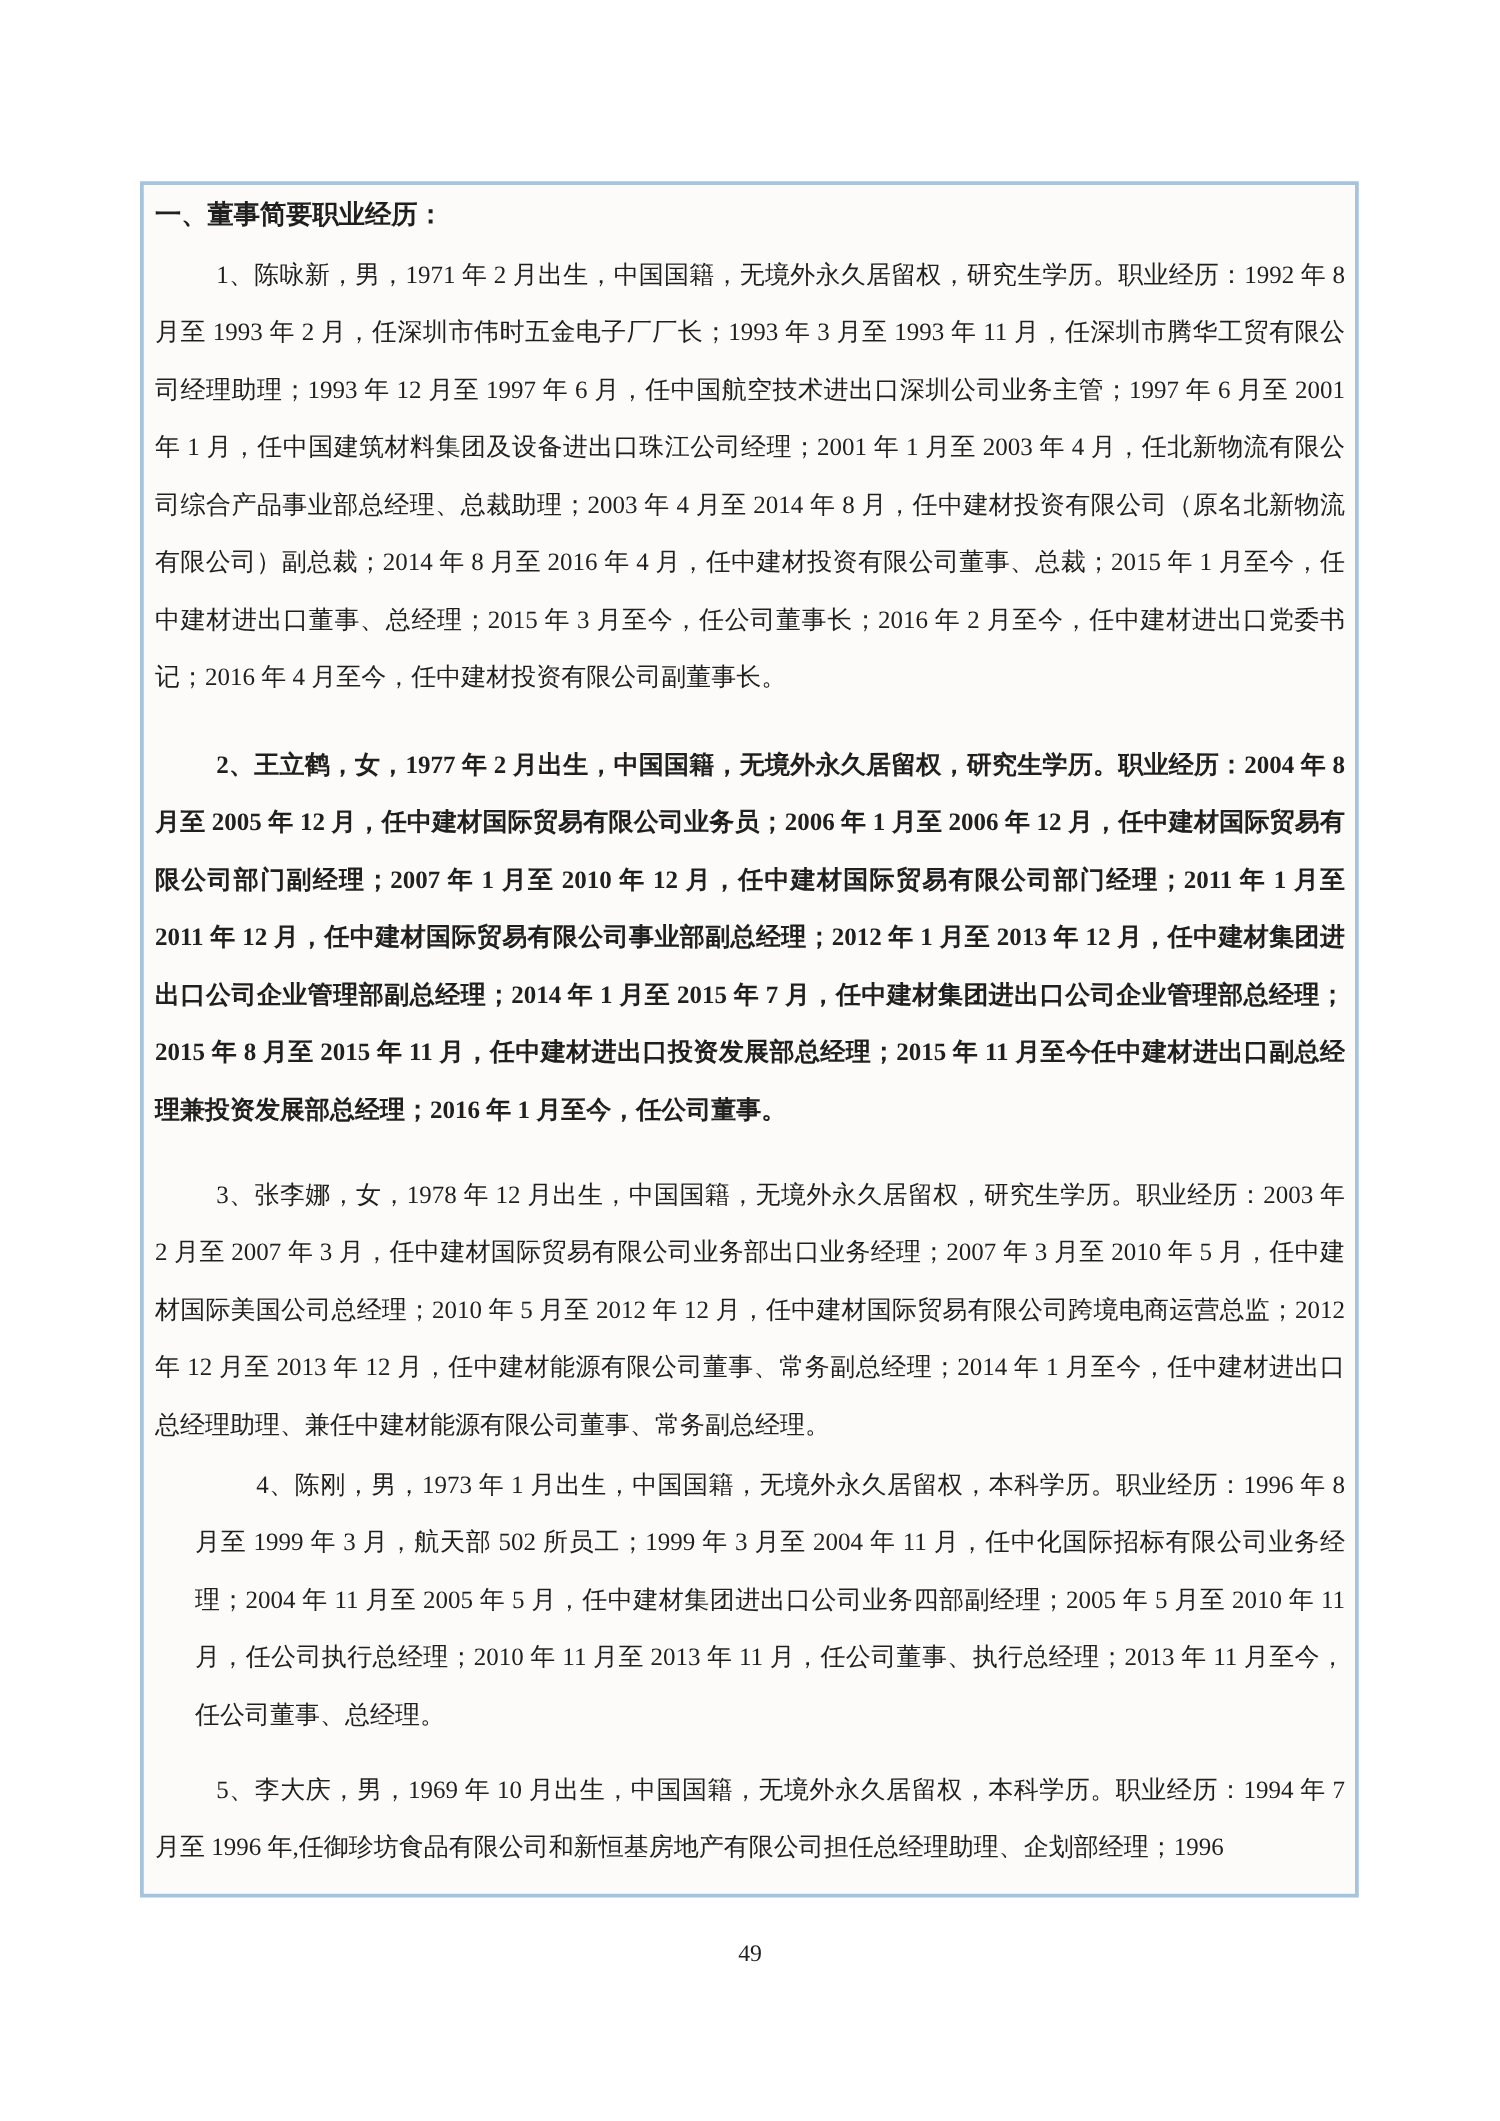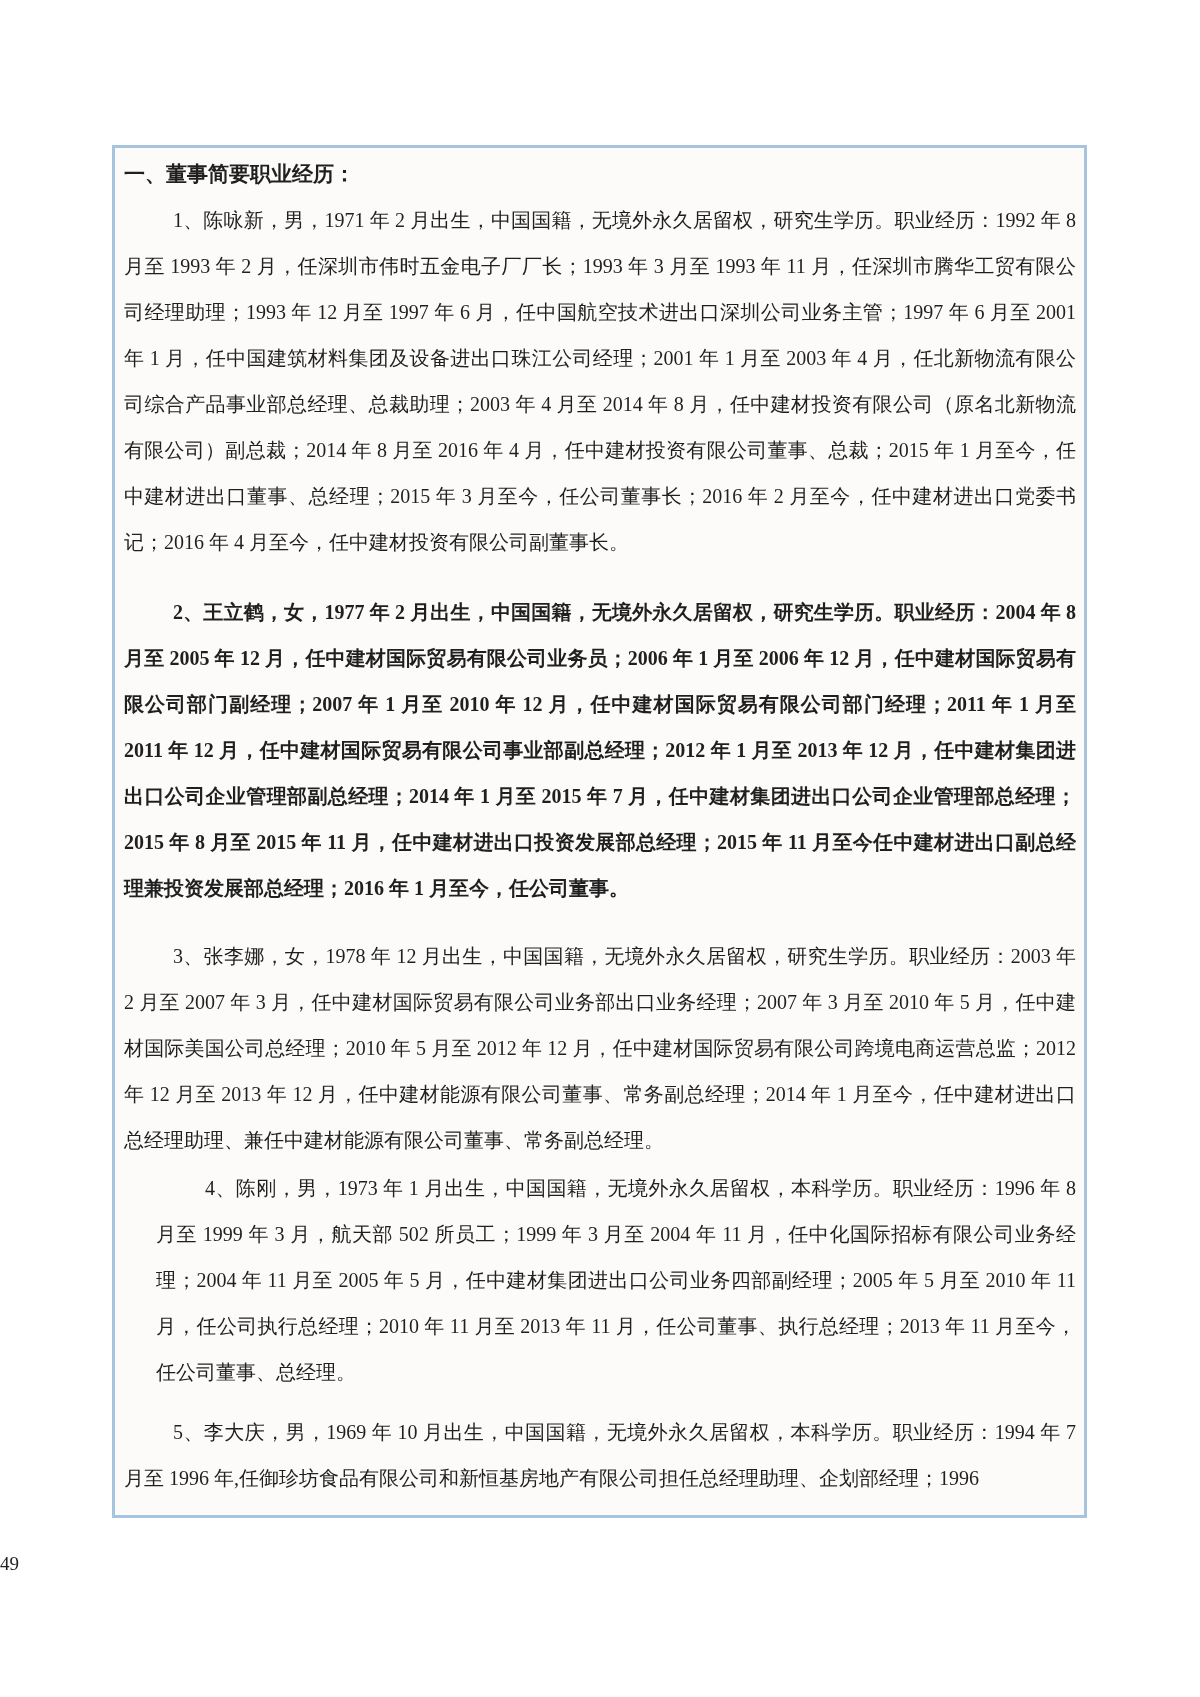"一、董事简要职业经历：" .heading { font-family: none -> Liberation Mono, monospace }
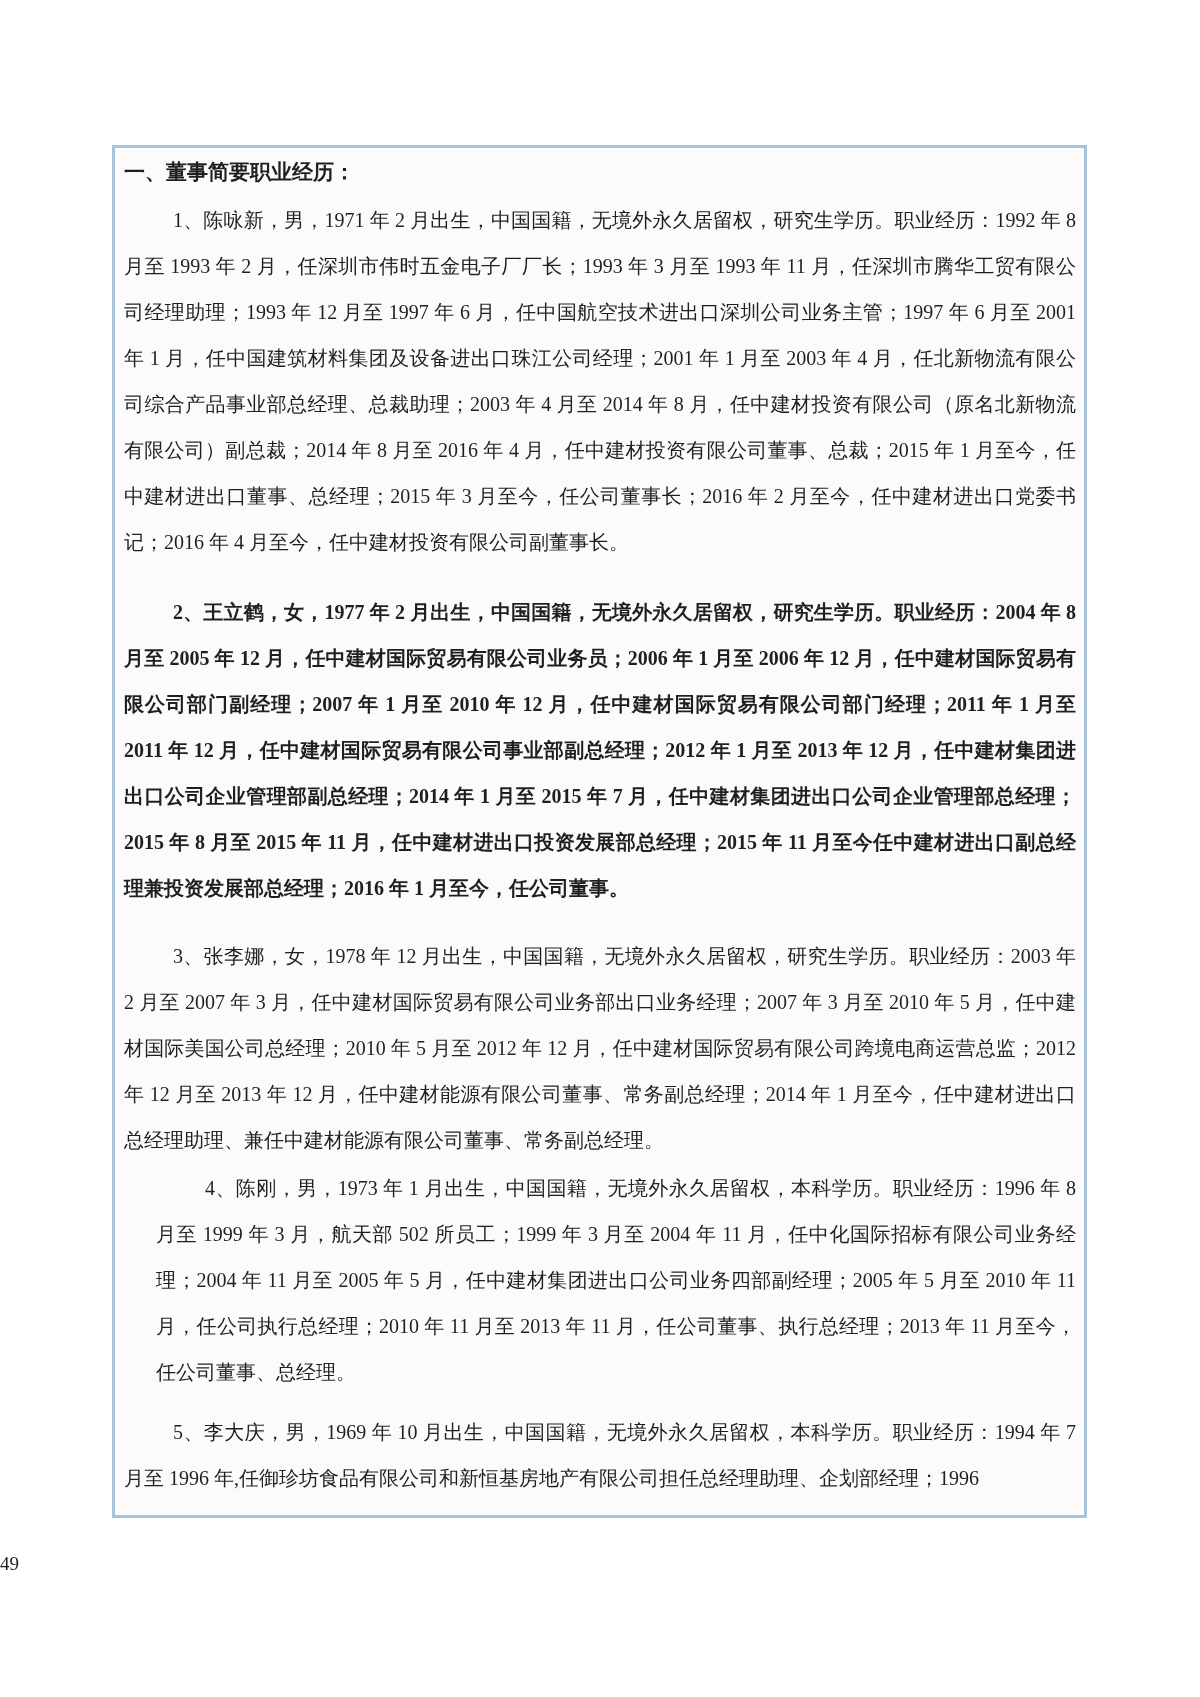"49" .footer { text-align: none -> center }
